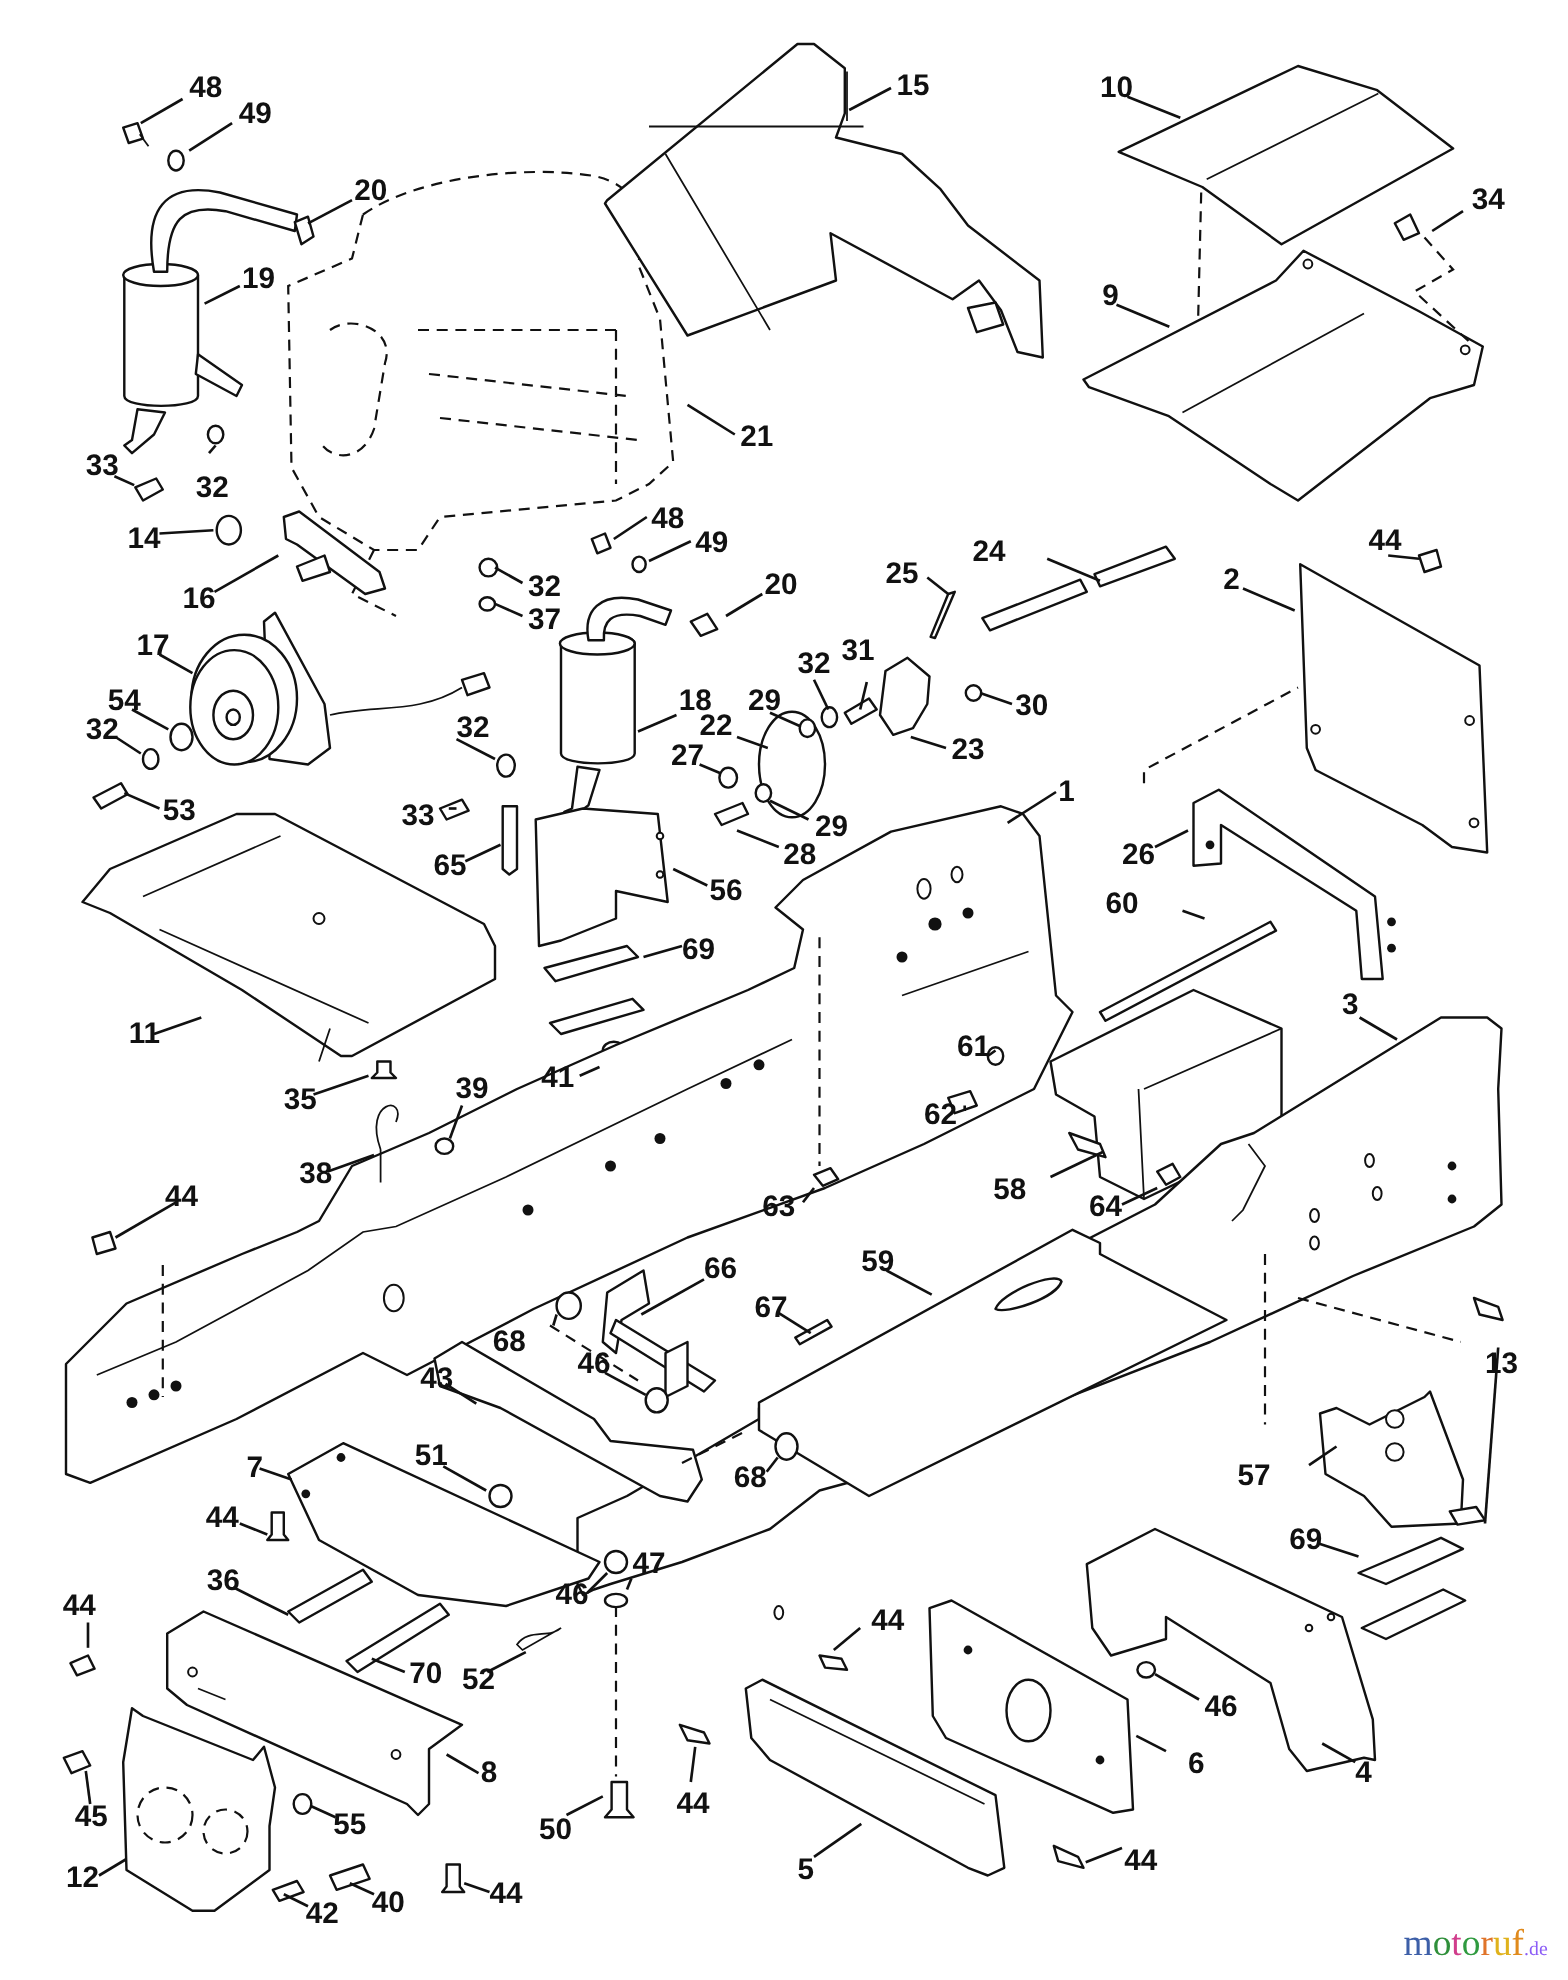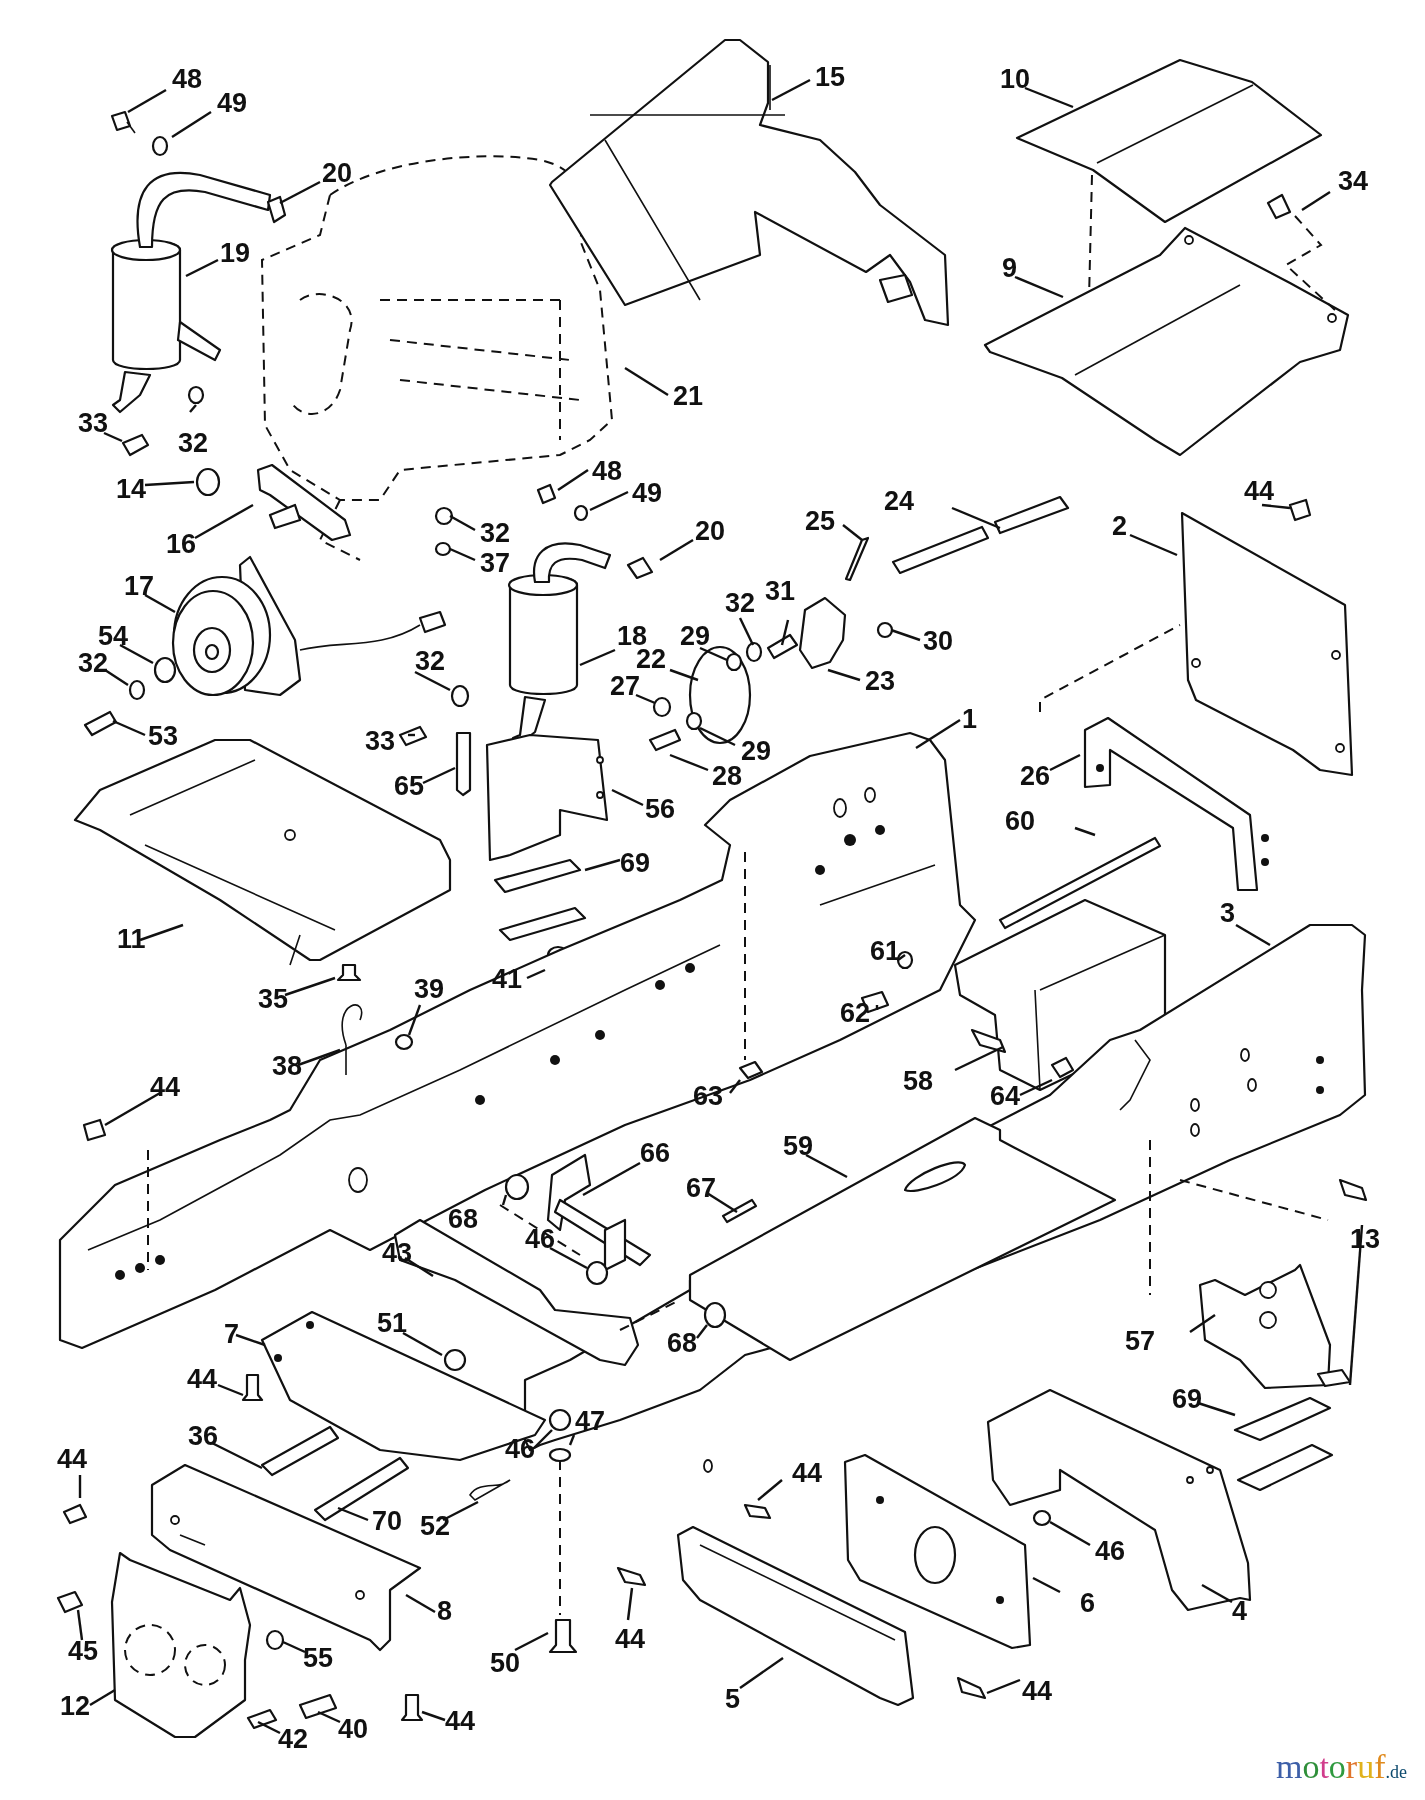".de" #watermark .tld { color: #0c4a6e -> #8b5cf6 }
